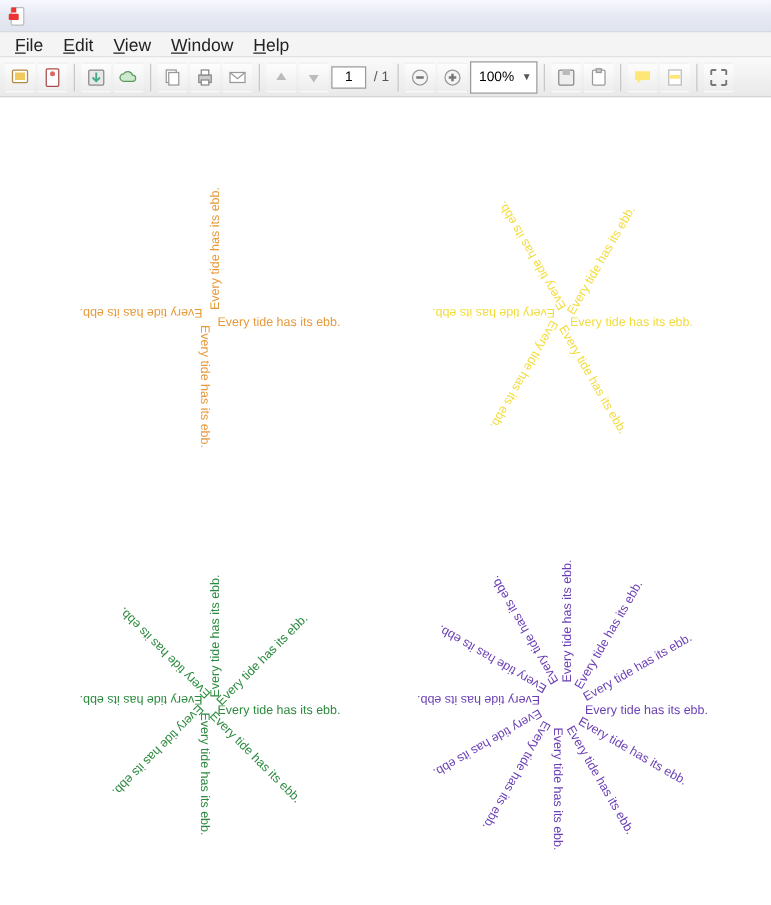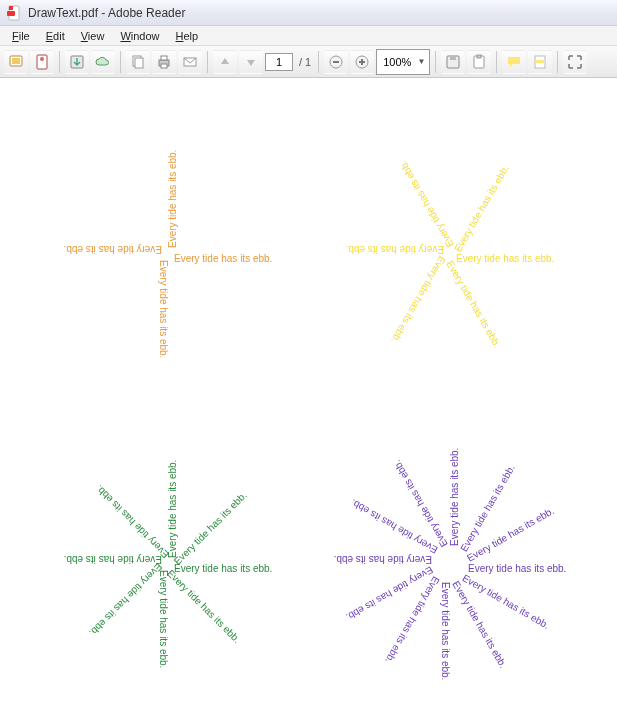"DrawText.pdf - Adobe Reader" span.title-text { html: <span>DrawText.pdf - Adobe Reader</span> -> none }
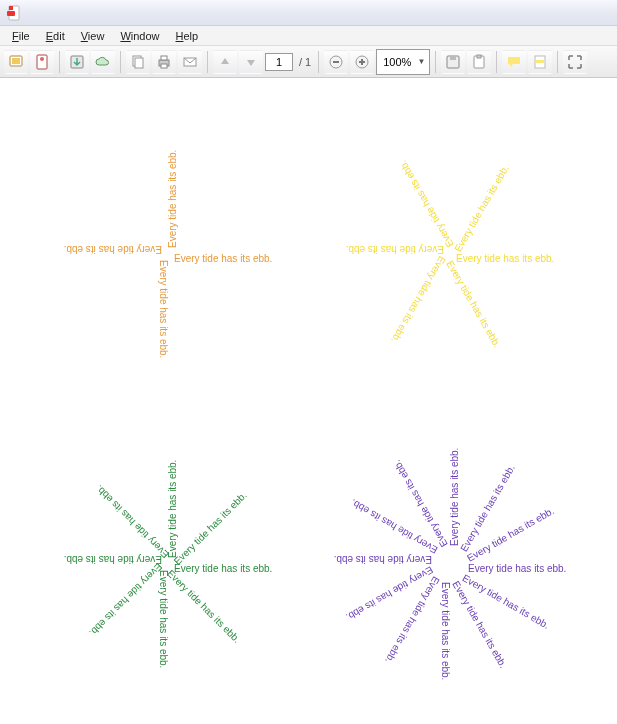"File" .menubar { font-size: 11px -> 14px }
